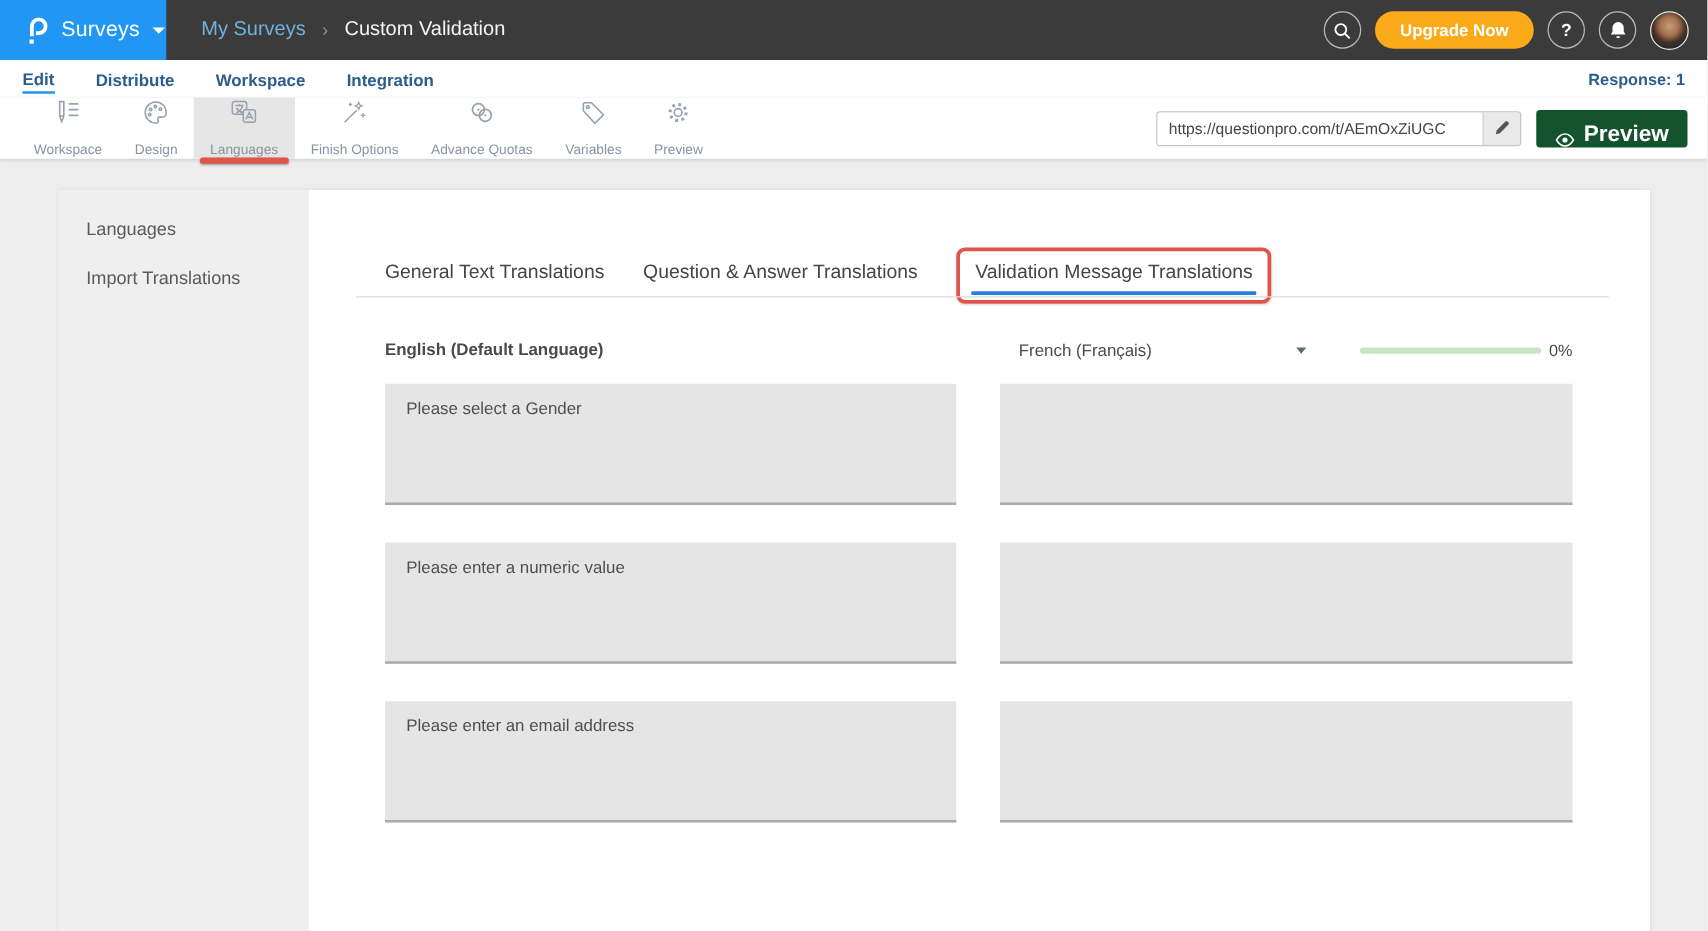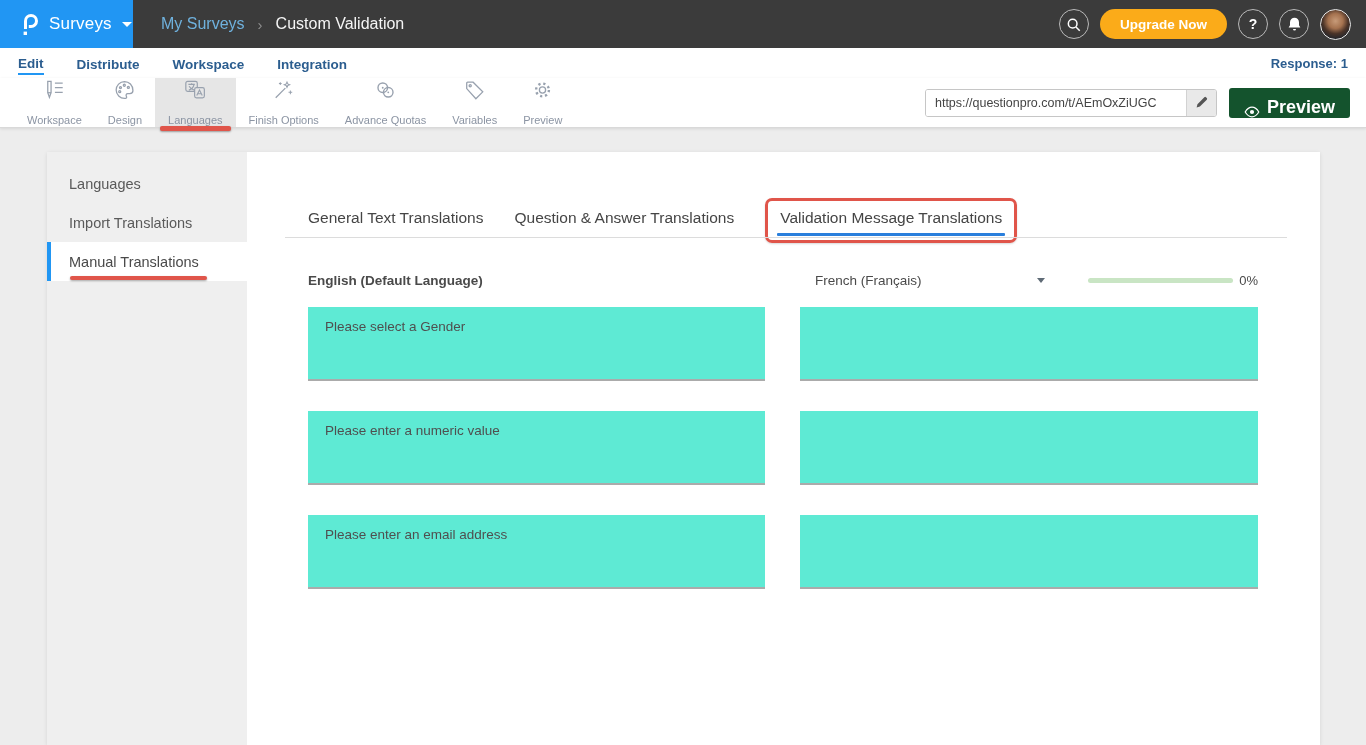"Manual Translations" div.side-item { html: <div> <span>Manual Translations</span> <span></span> </div> -> none }
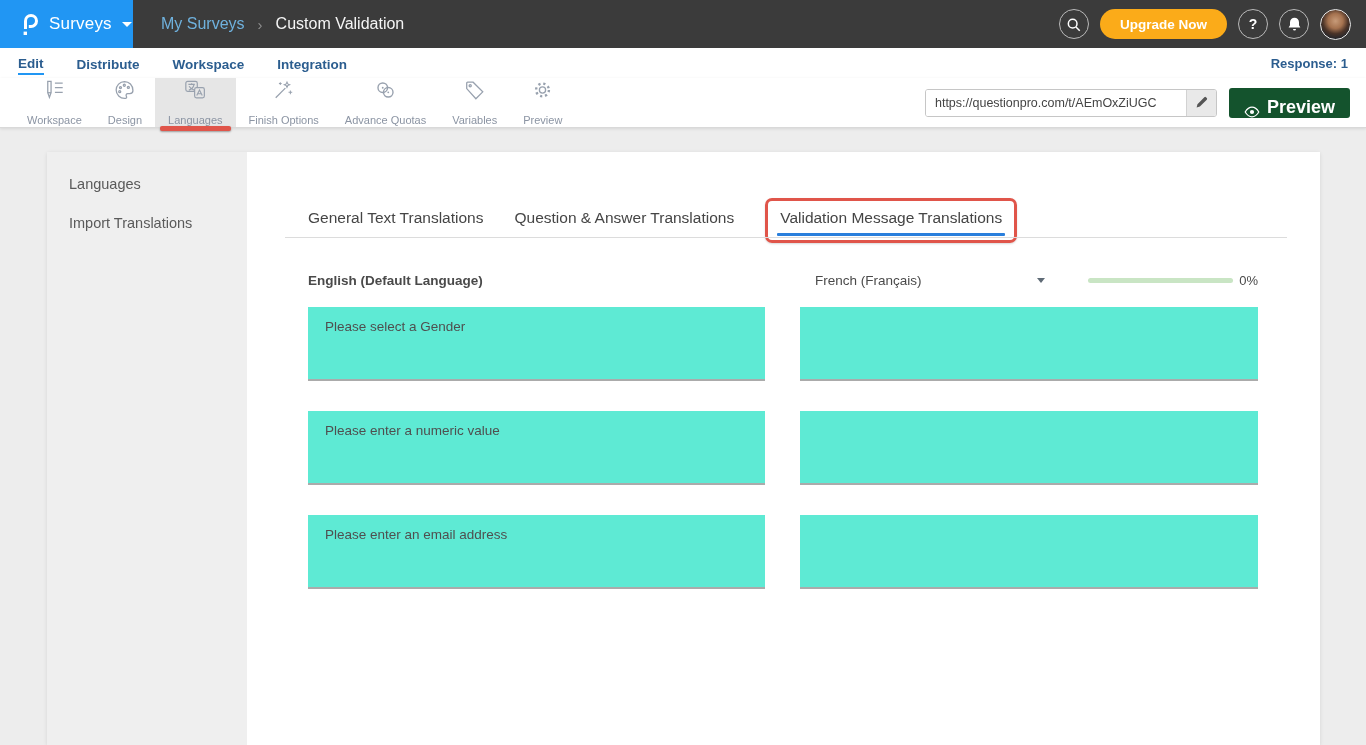"Please select a Gender" .tbox { background: #5eead4 -> #e5e5e5; height: 74px -> 97px }
